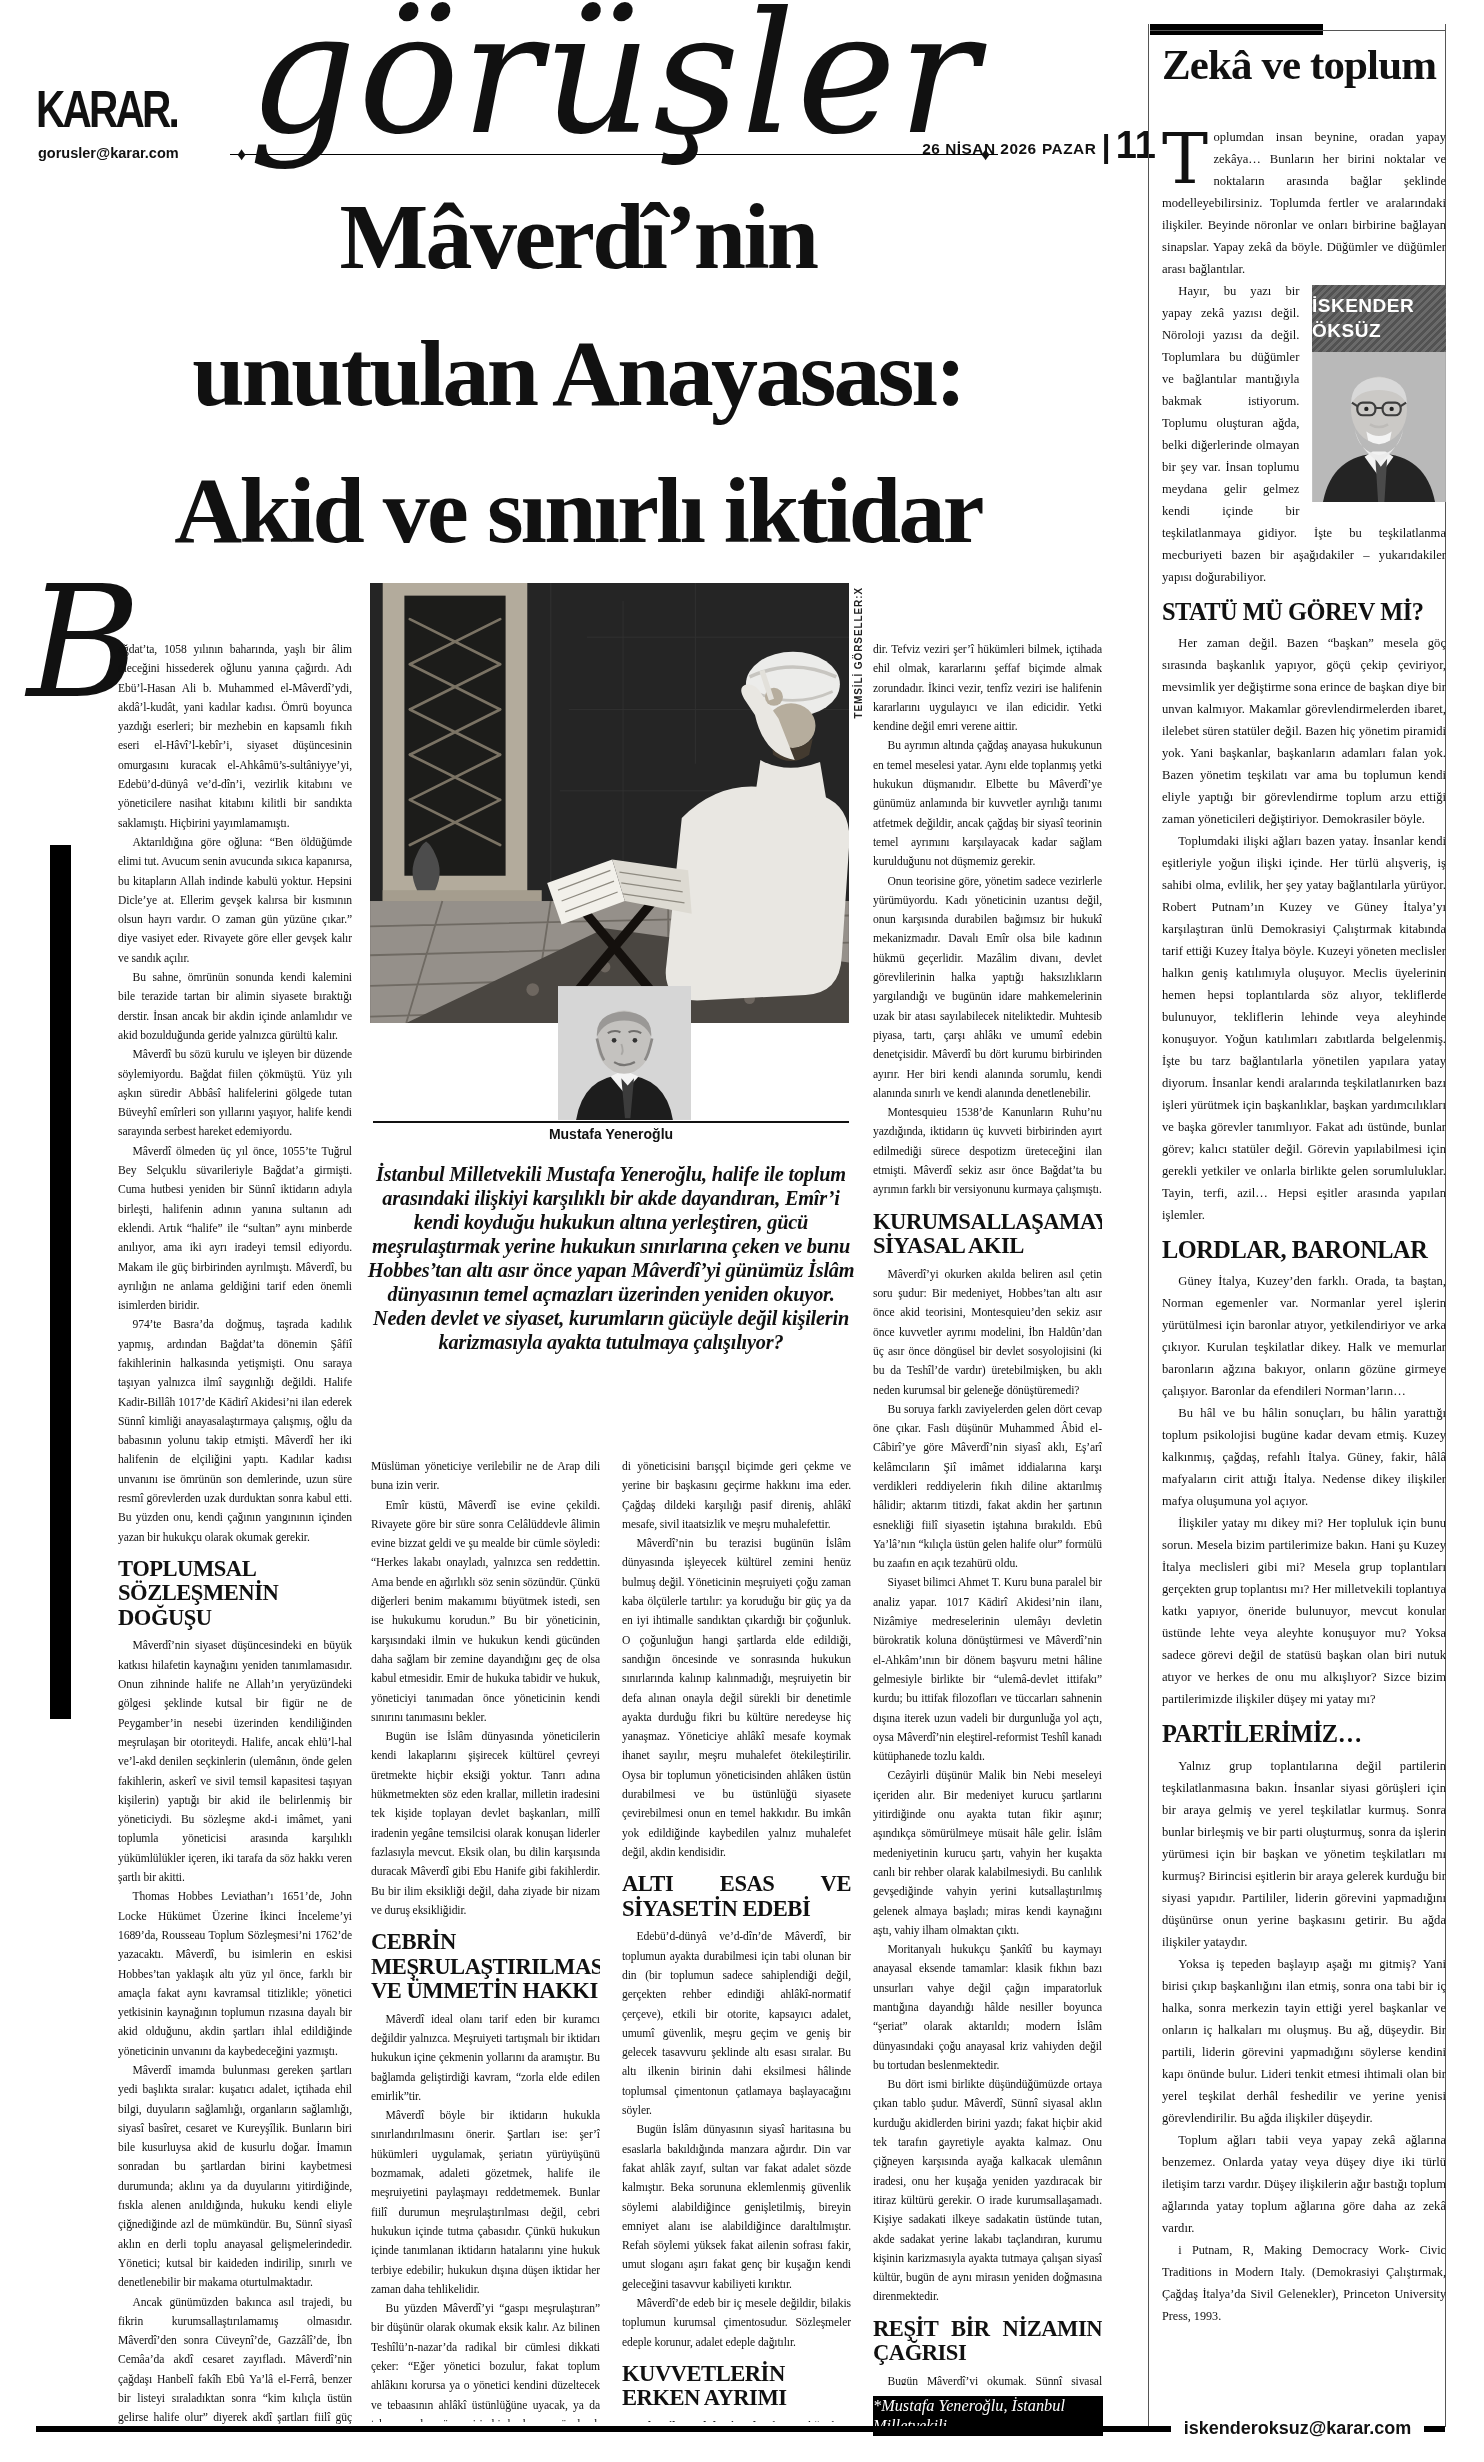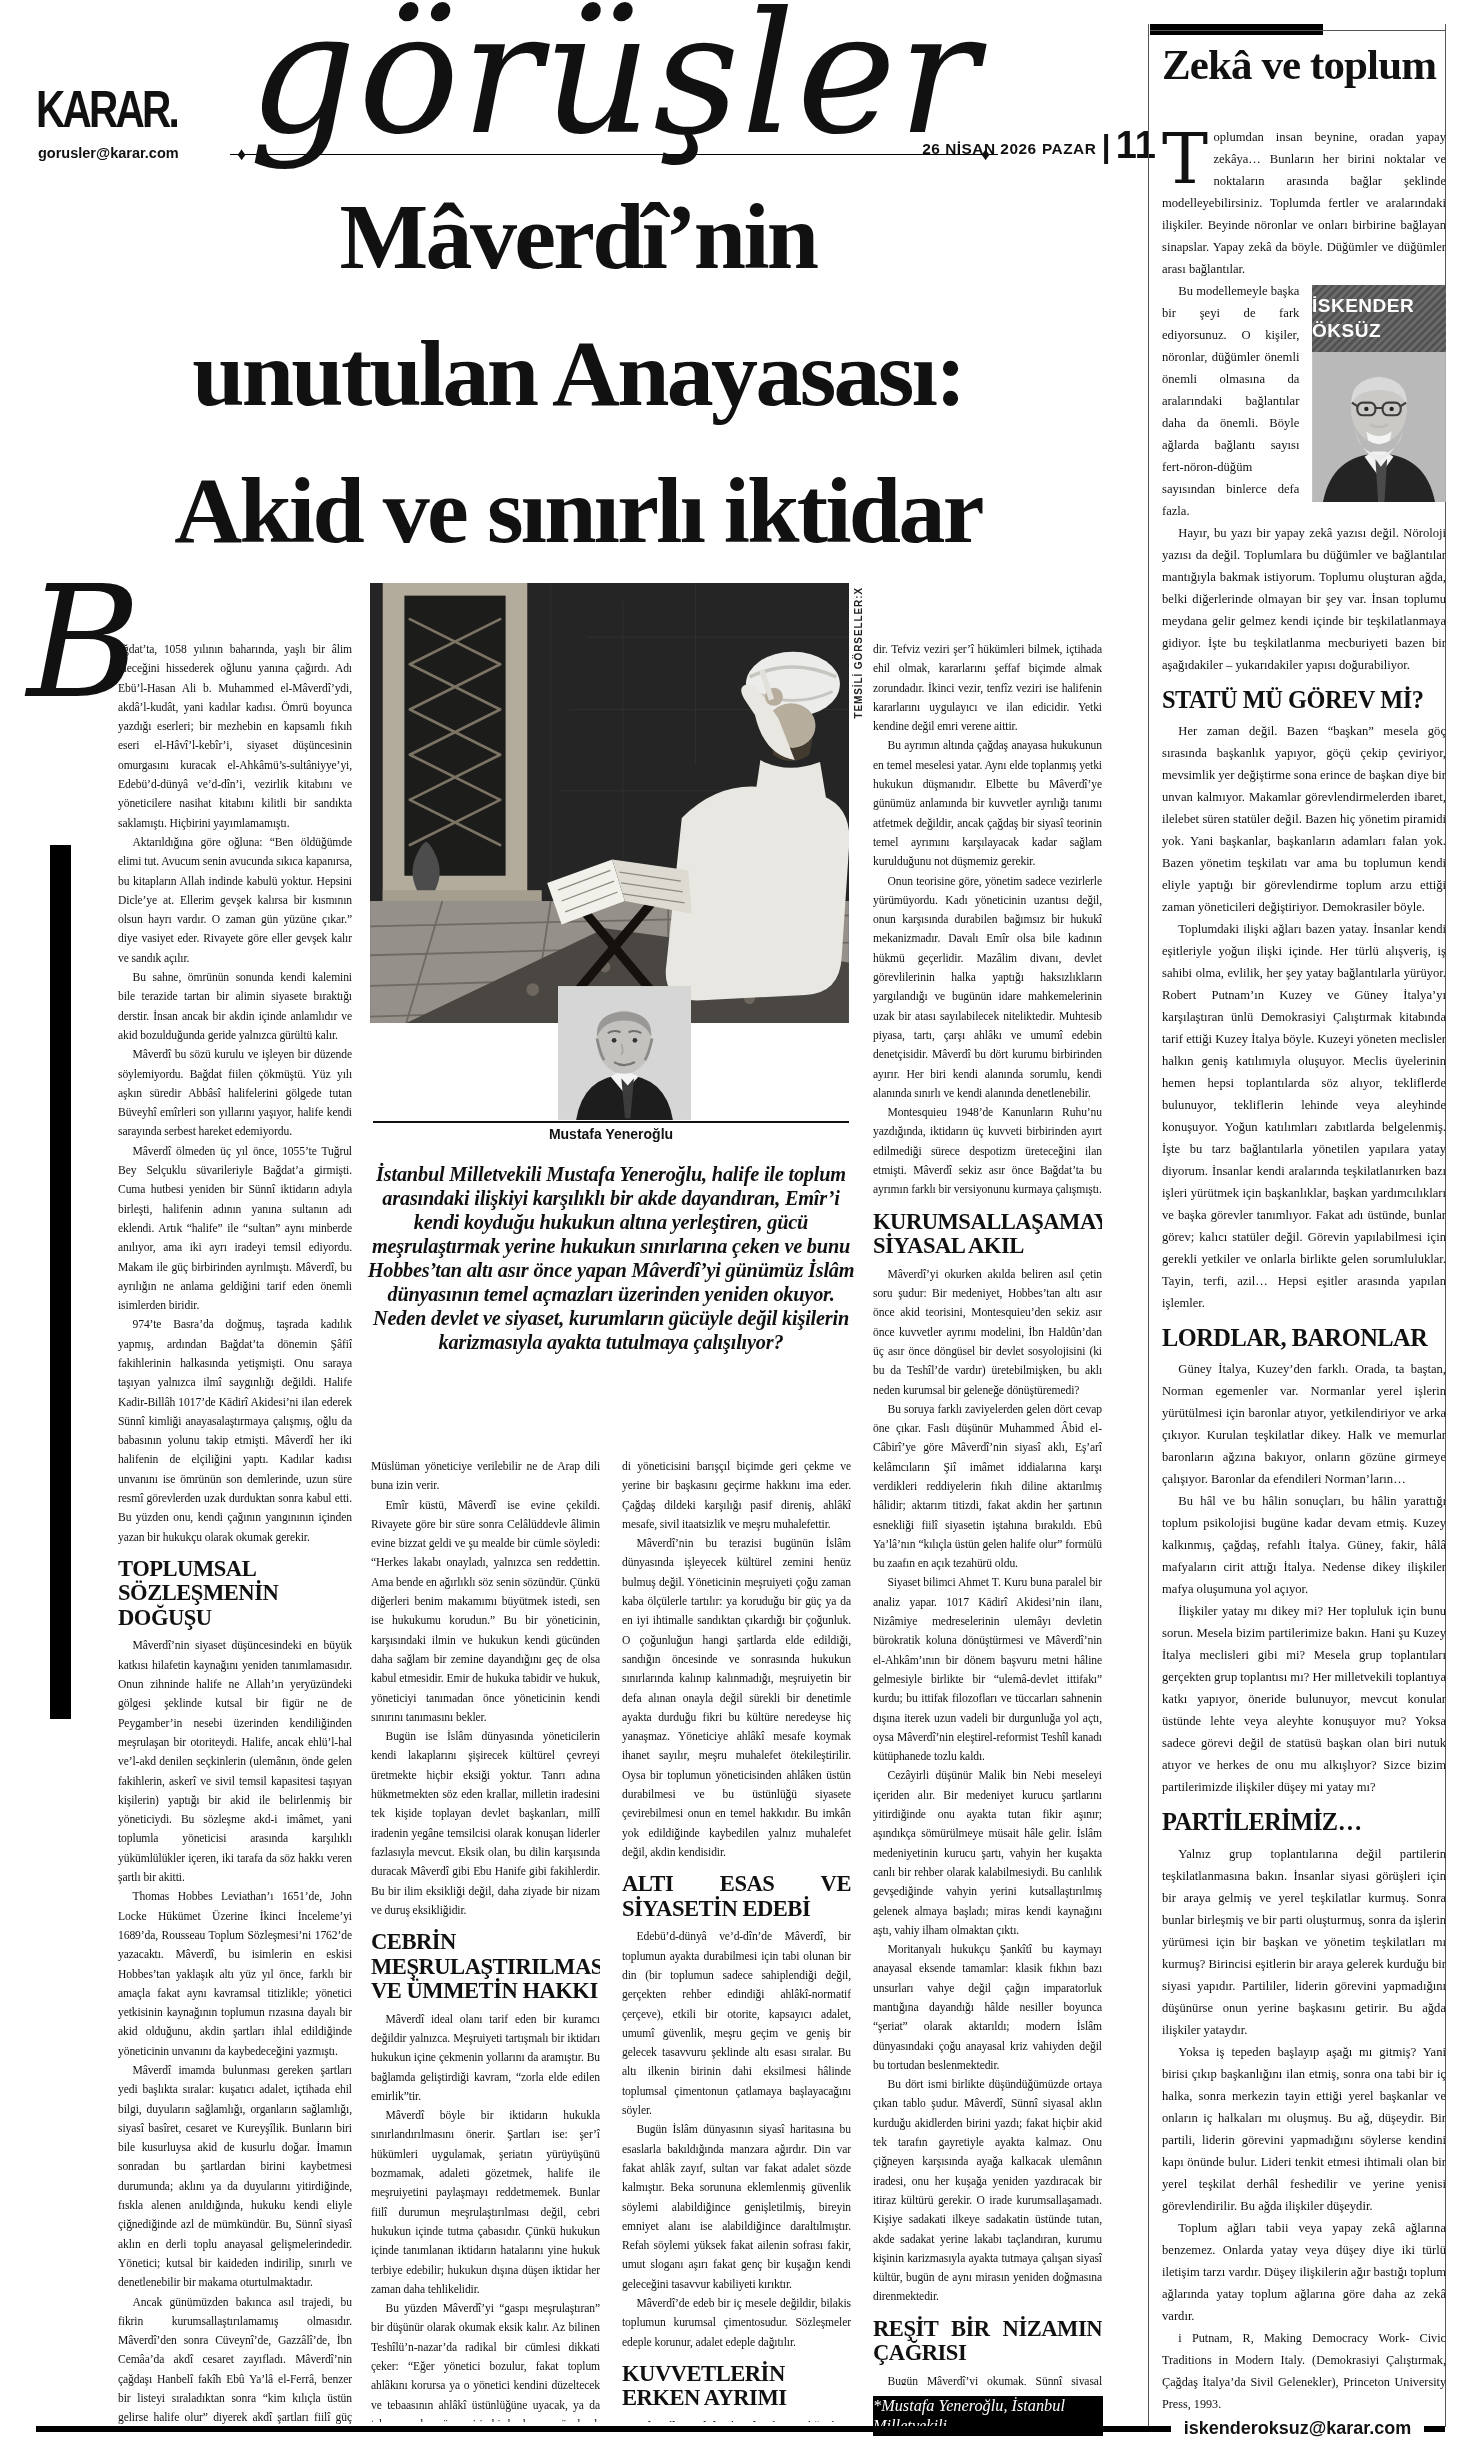"Bu modellemeyle başka bir şeyi" p { html: <p>Bu modellemeyle başka bir şeyi de fark ediyorsunuz. O kişiler, nöronlar, düğümler önemli önemli olmasına da aralarındaki bağlantılar daha da önemli. Böyle ağlarda bağlantı sayısı fert-nöron-düğüm sayısından binlerce defa fazla.</p> -> none }
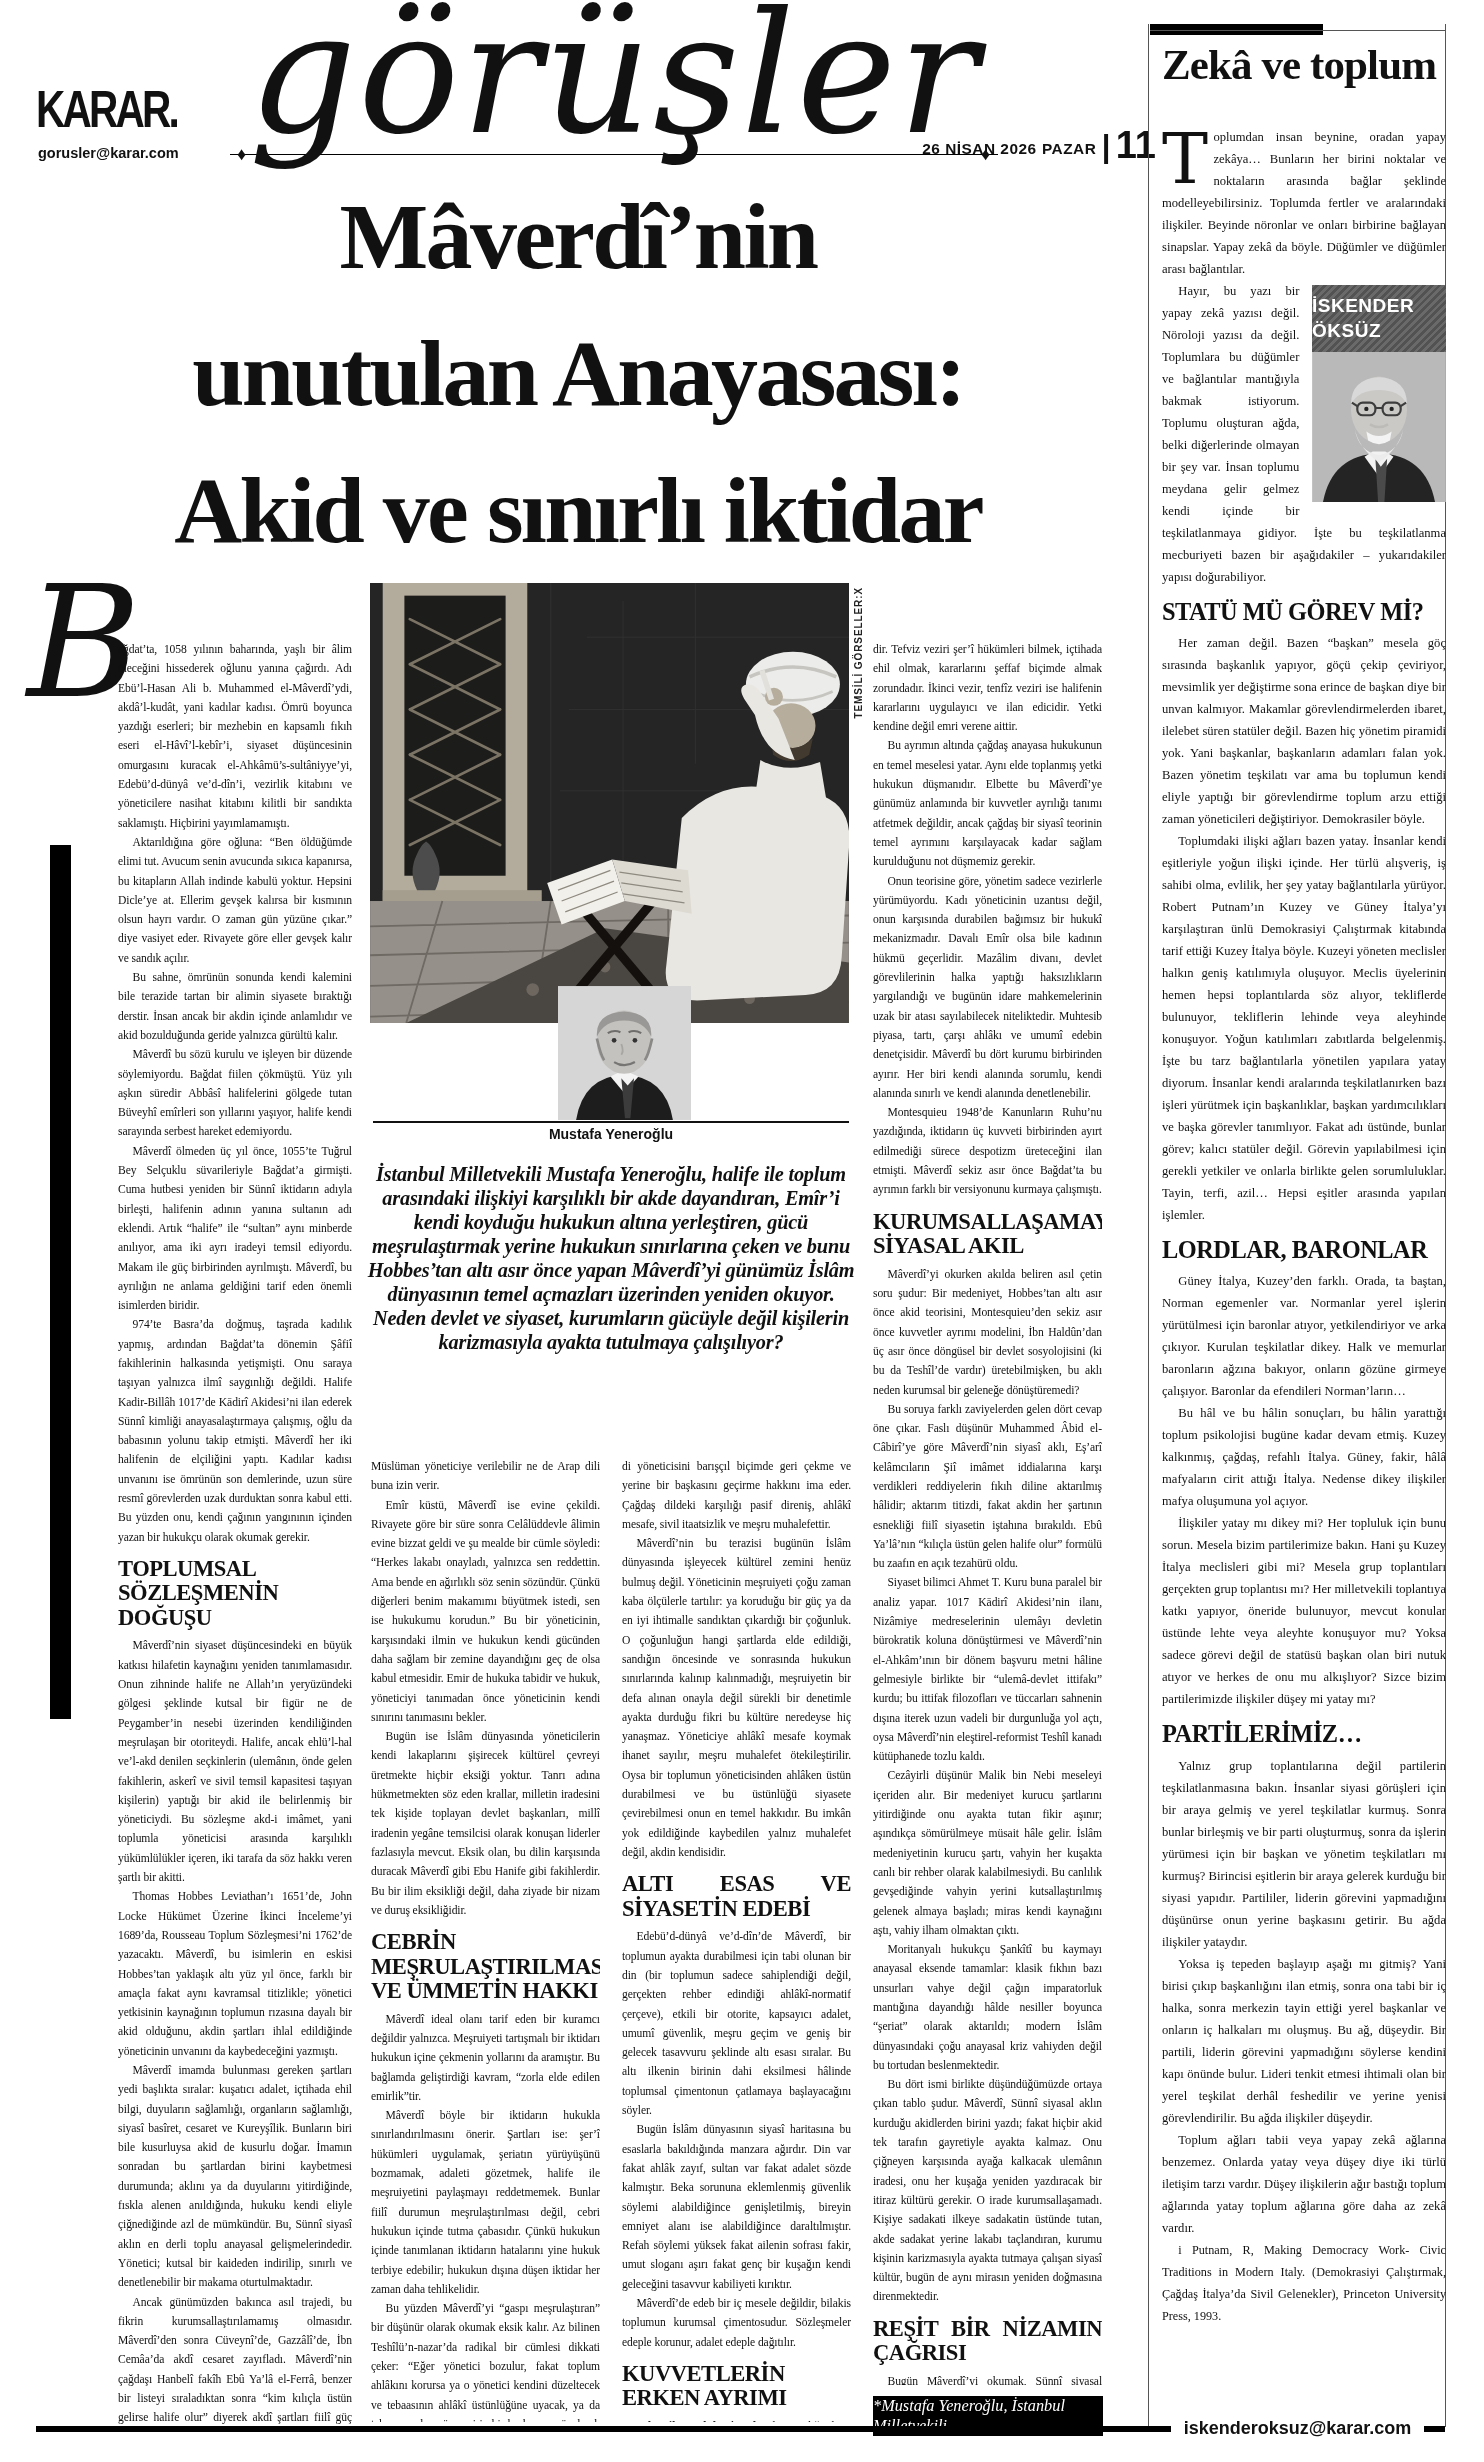"Montesquieu 1948’de Kanunların Ruhu’nu" p { text: 1948’de -> 1538’de }
